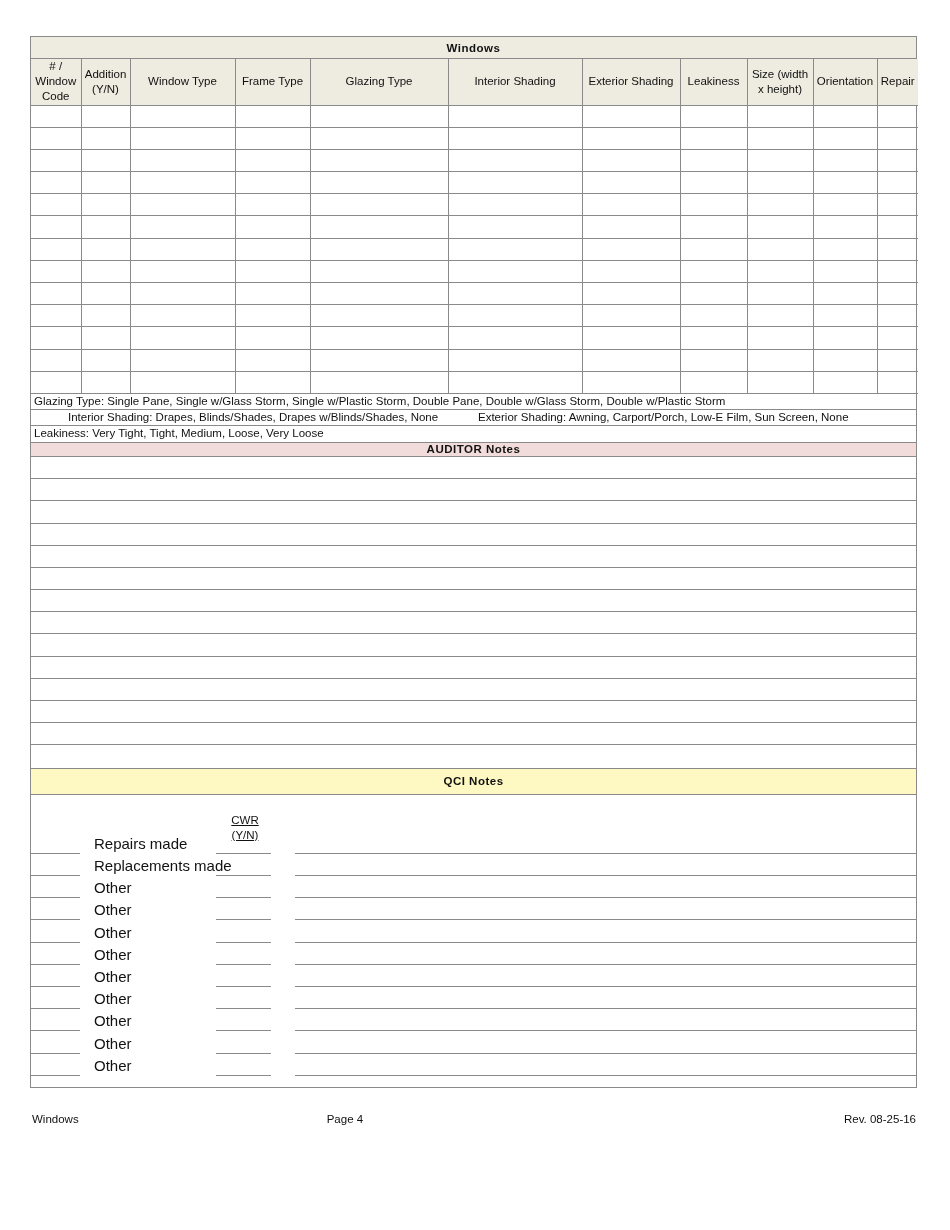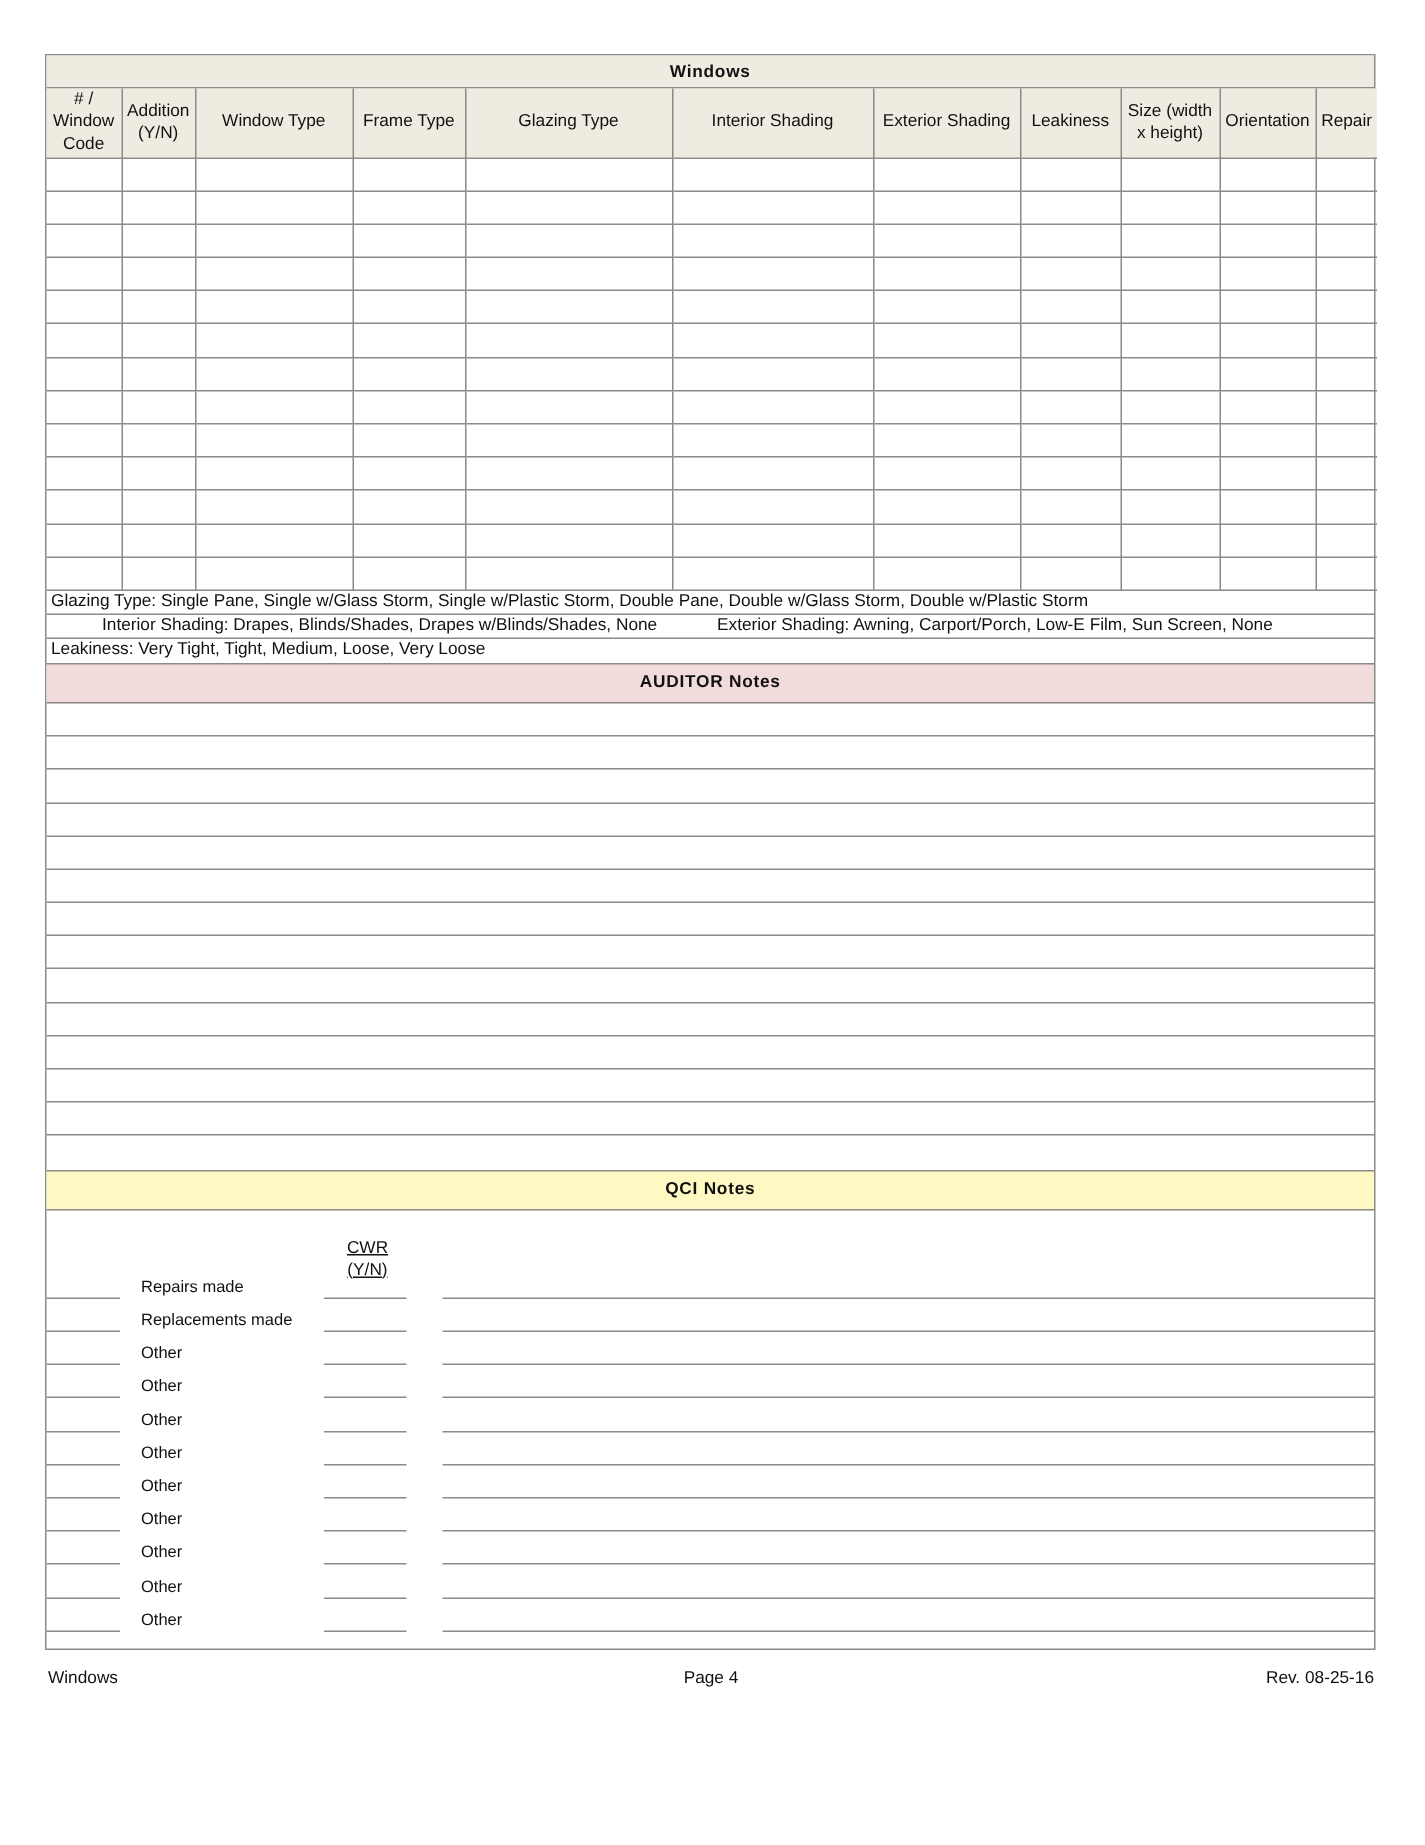"AUDITOR Notes" .aud-head { height: 27px -> 15px }
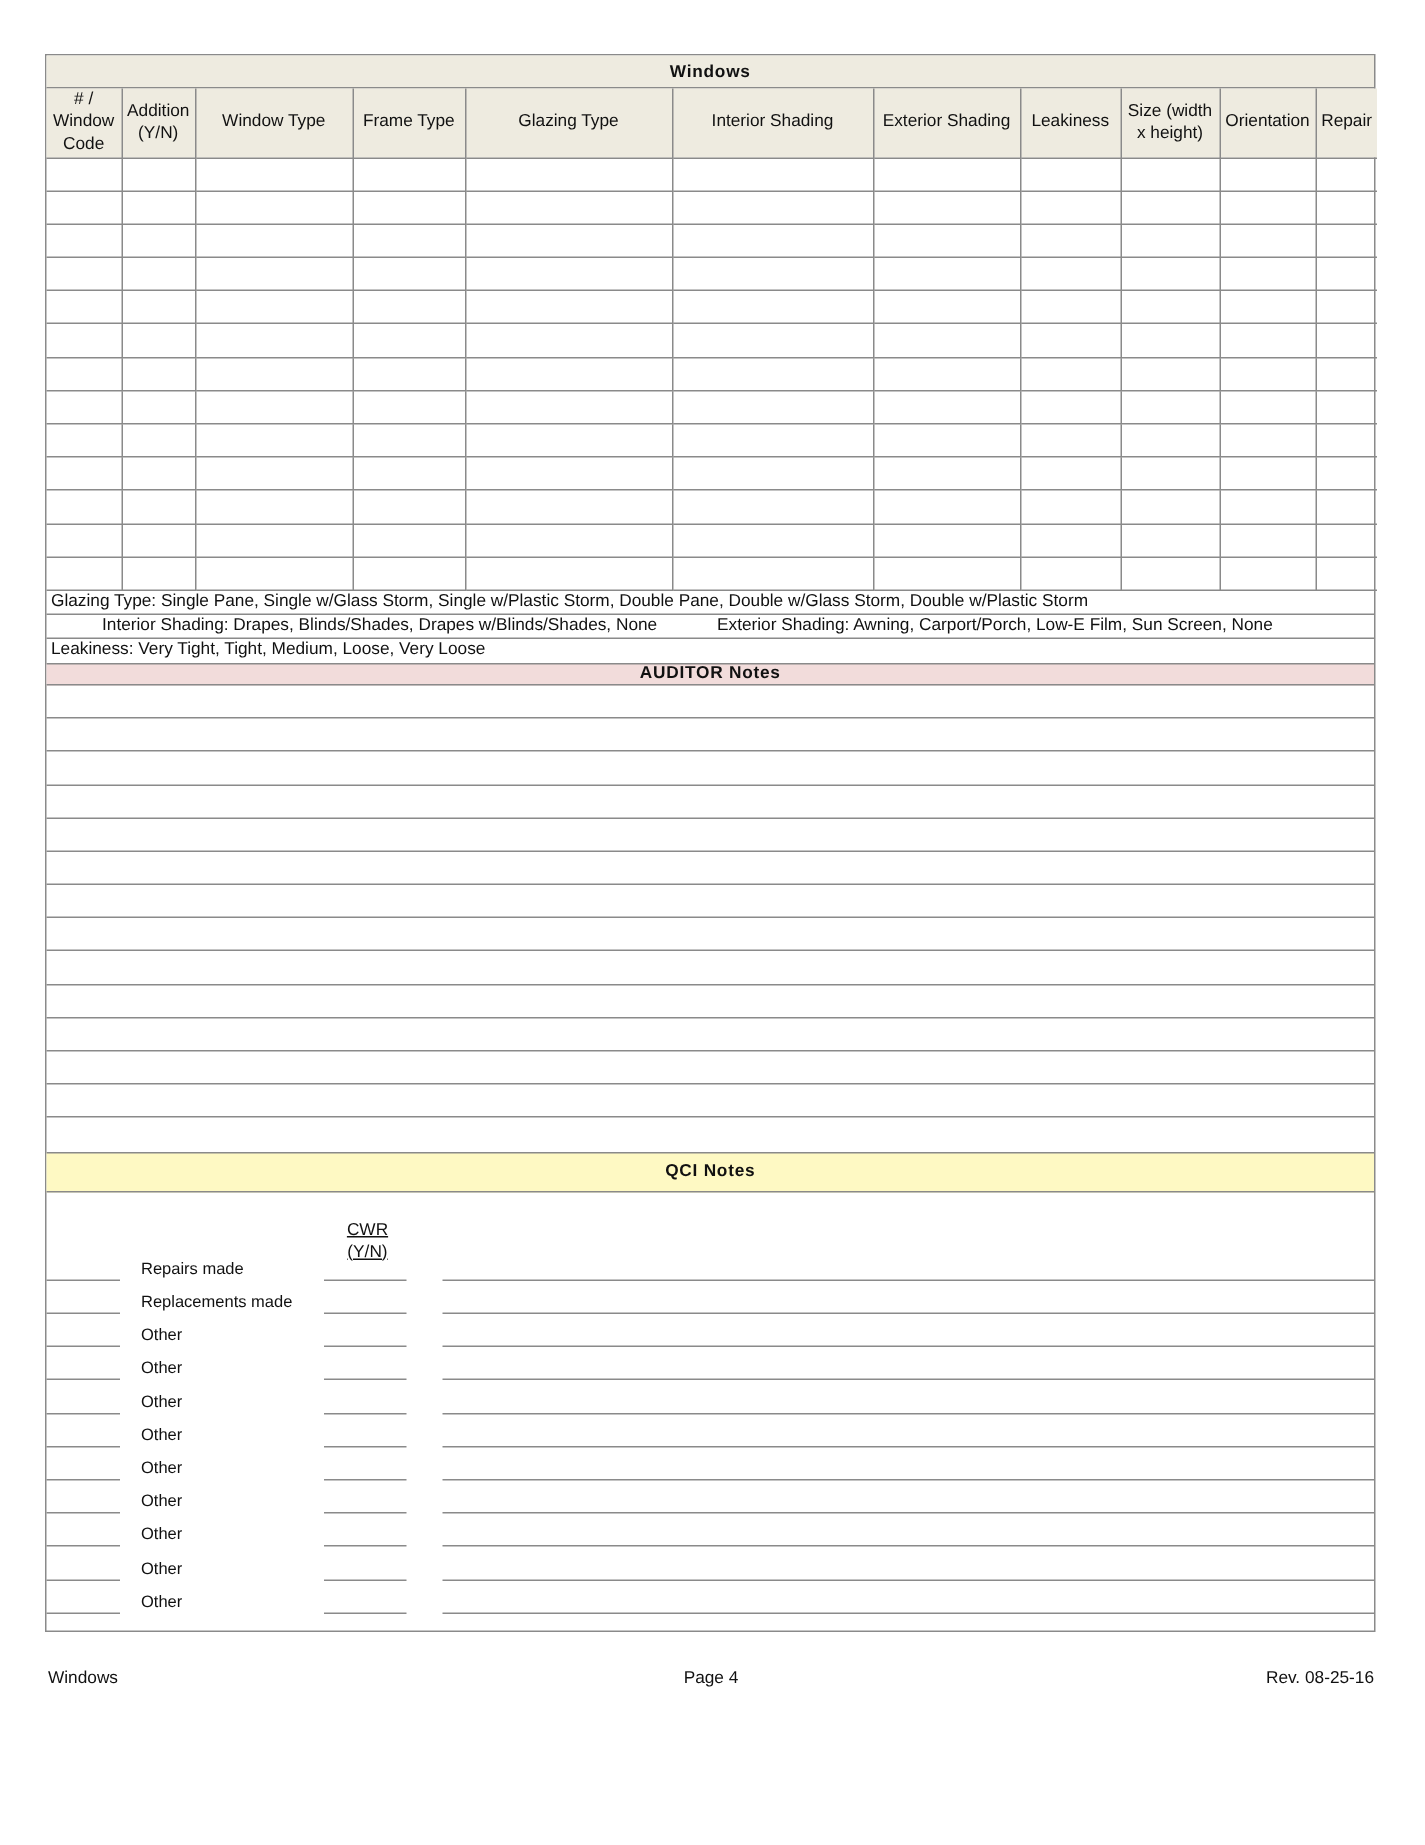"Repairs made" .qrow .lbl { font-size: 11px -> 15px }
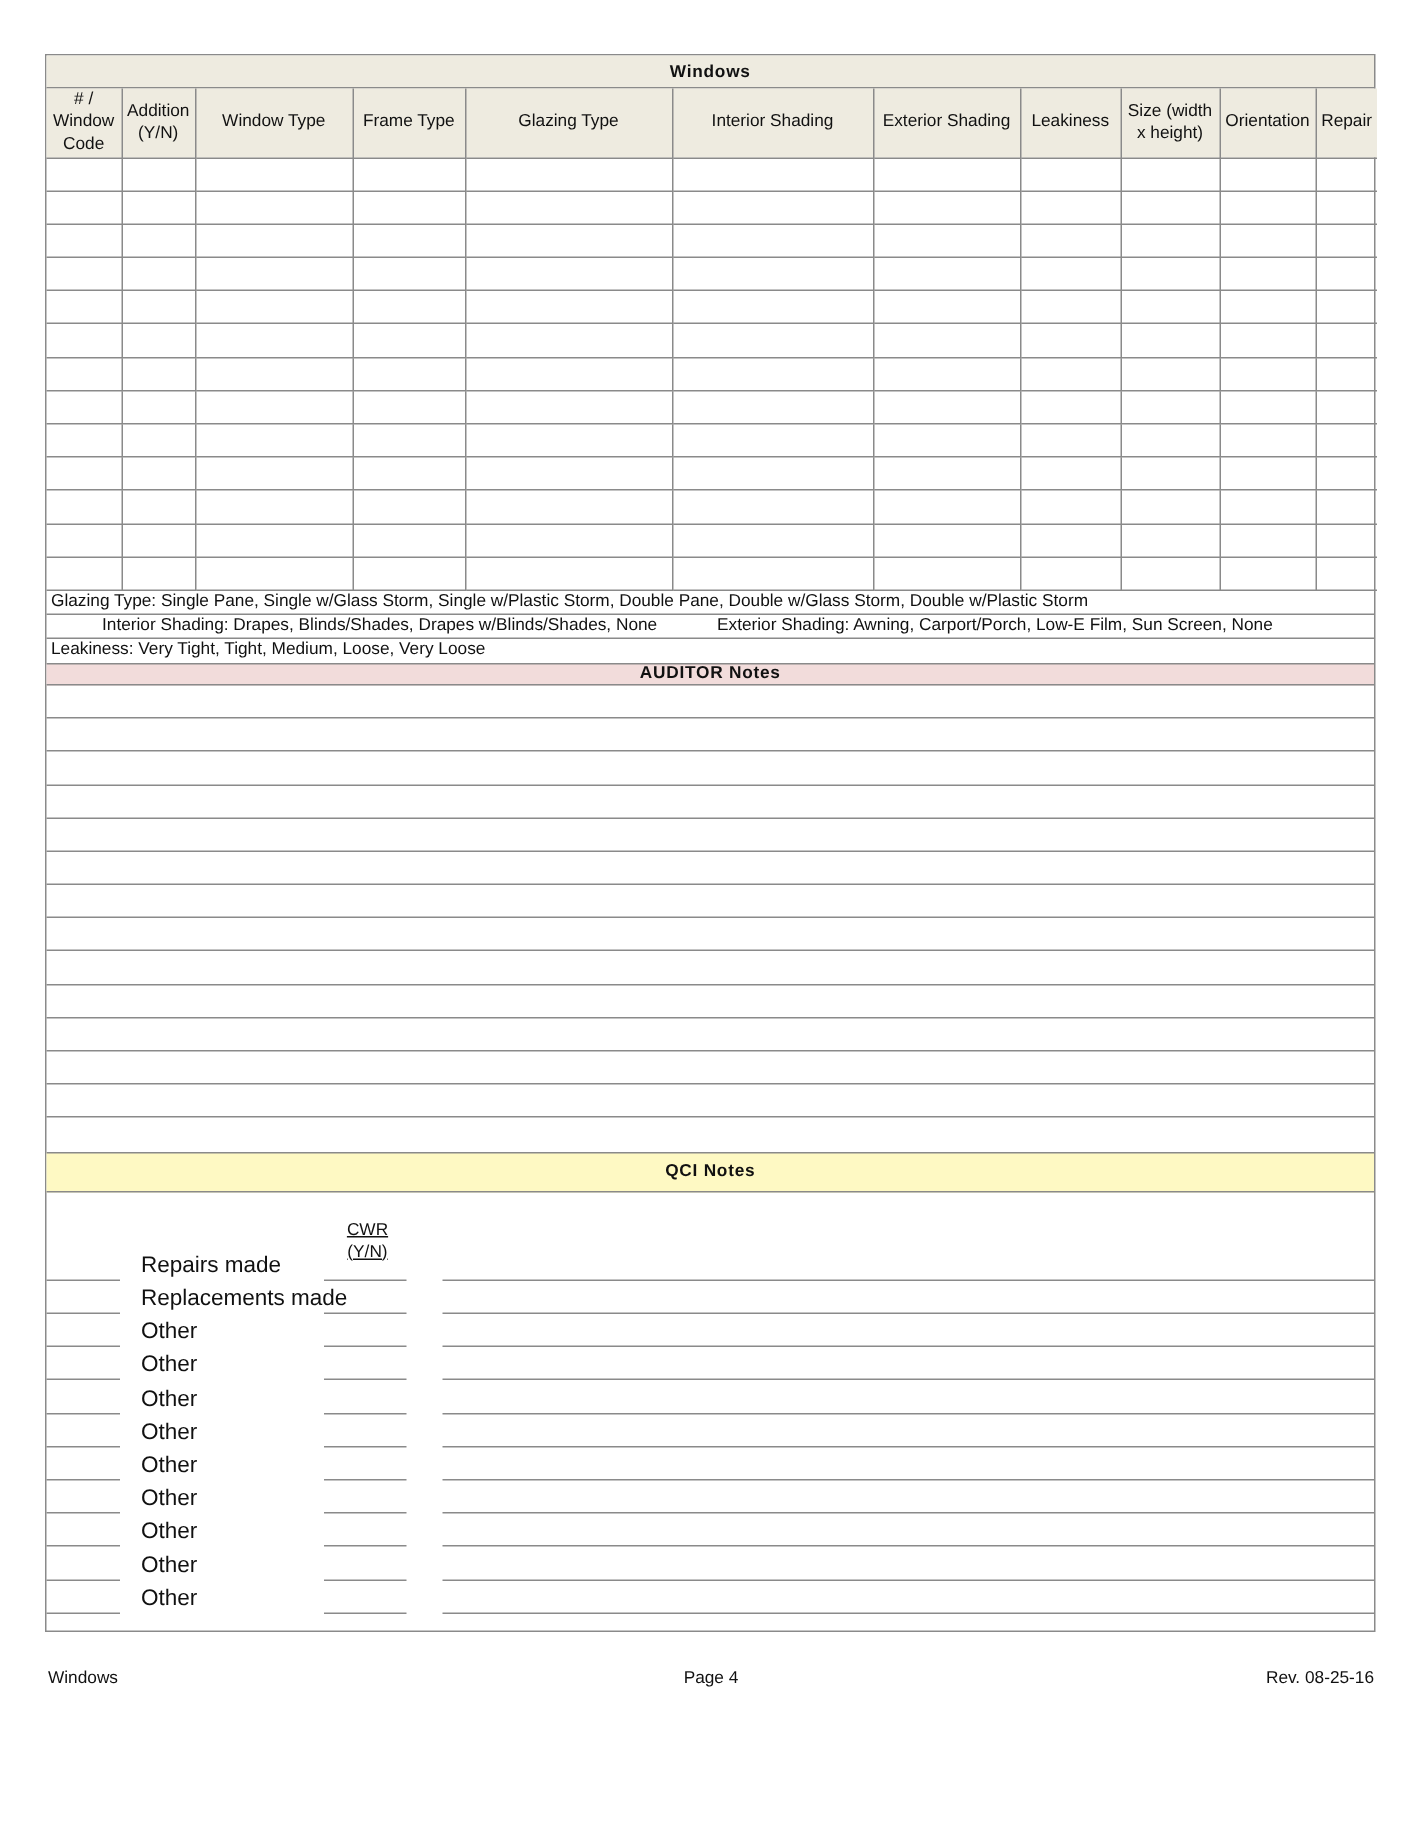"Page 4" .footer .c { text-align: center -> left }
